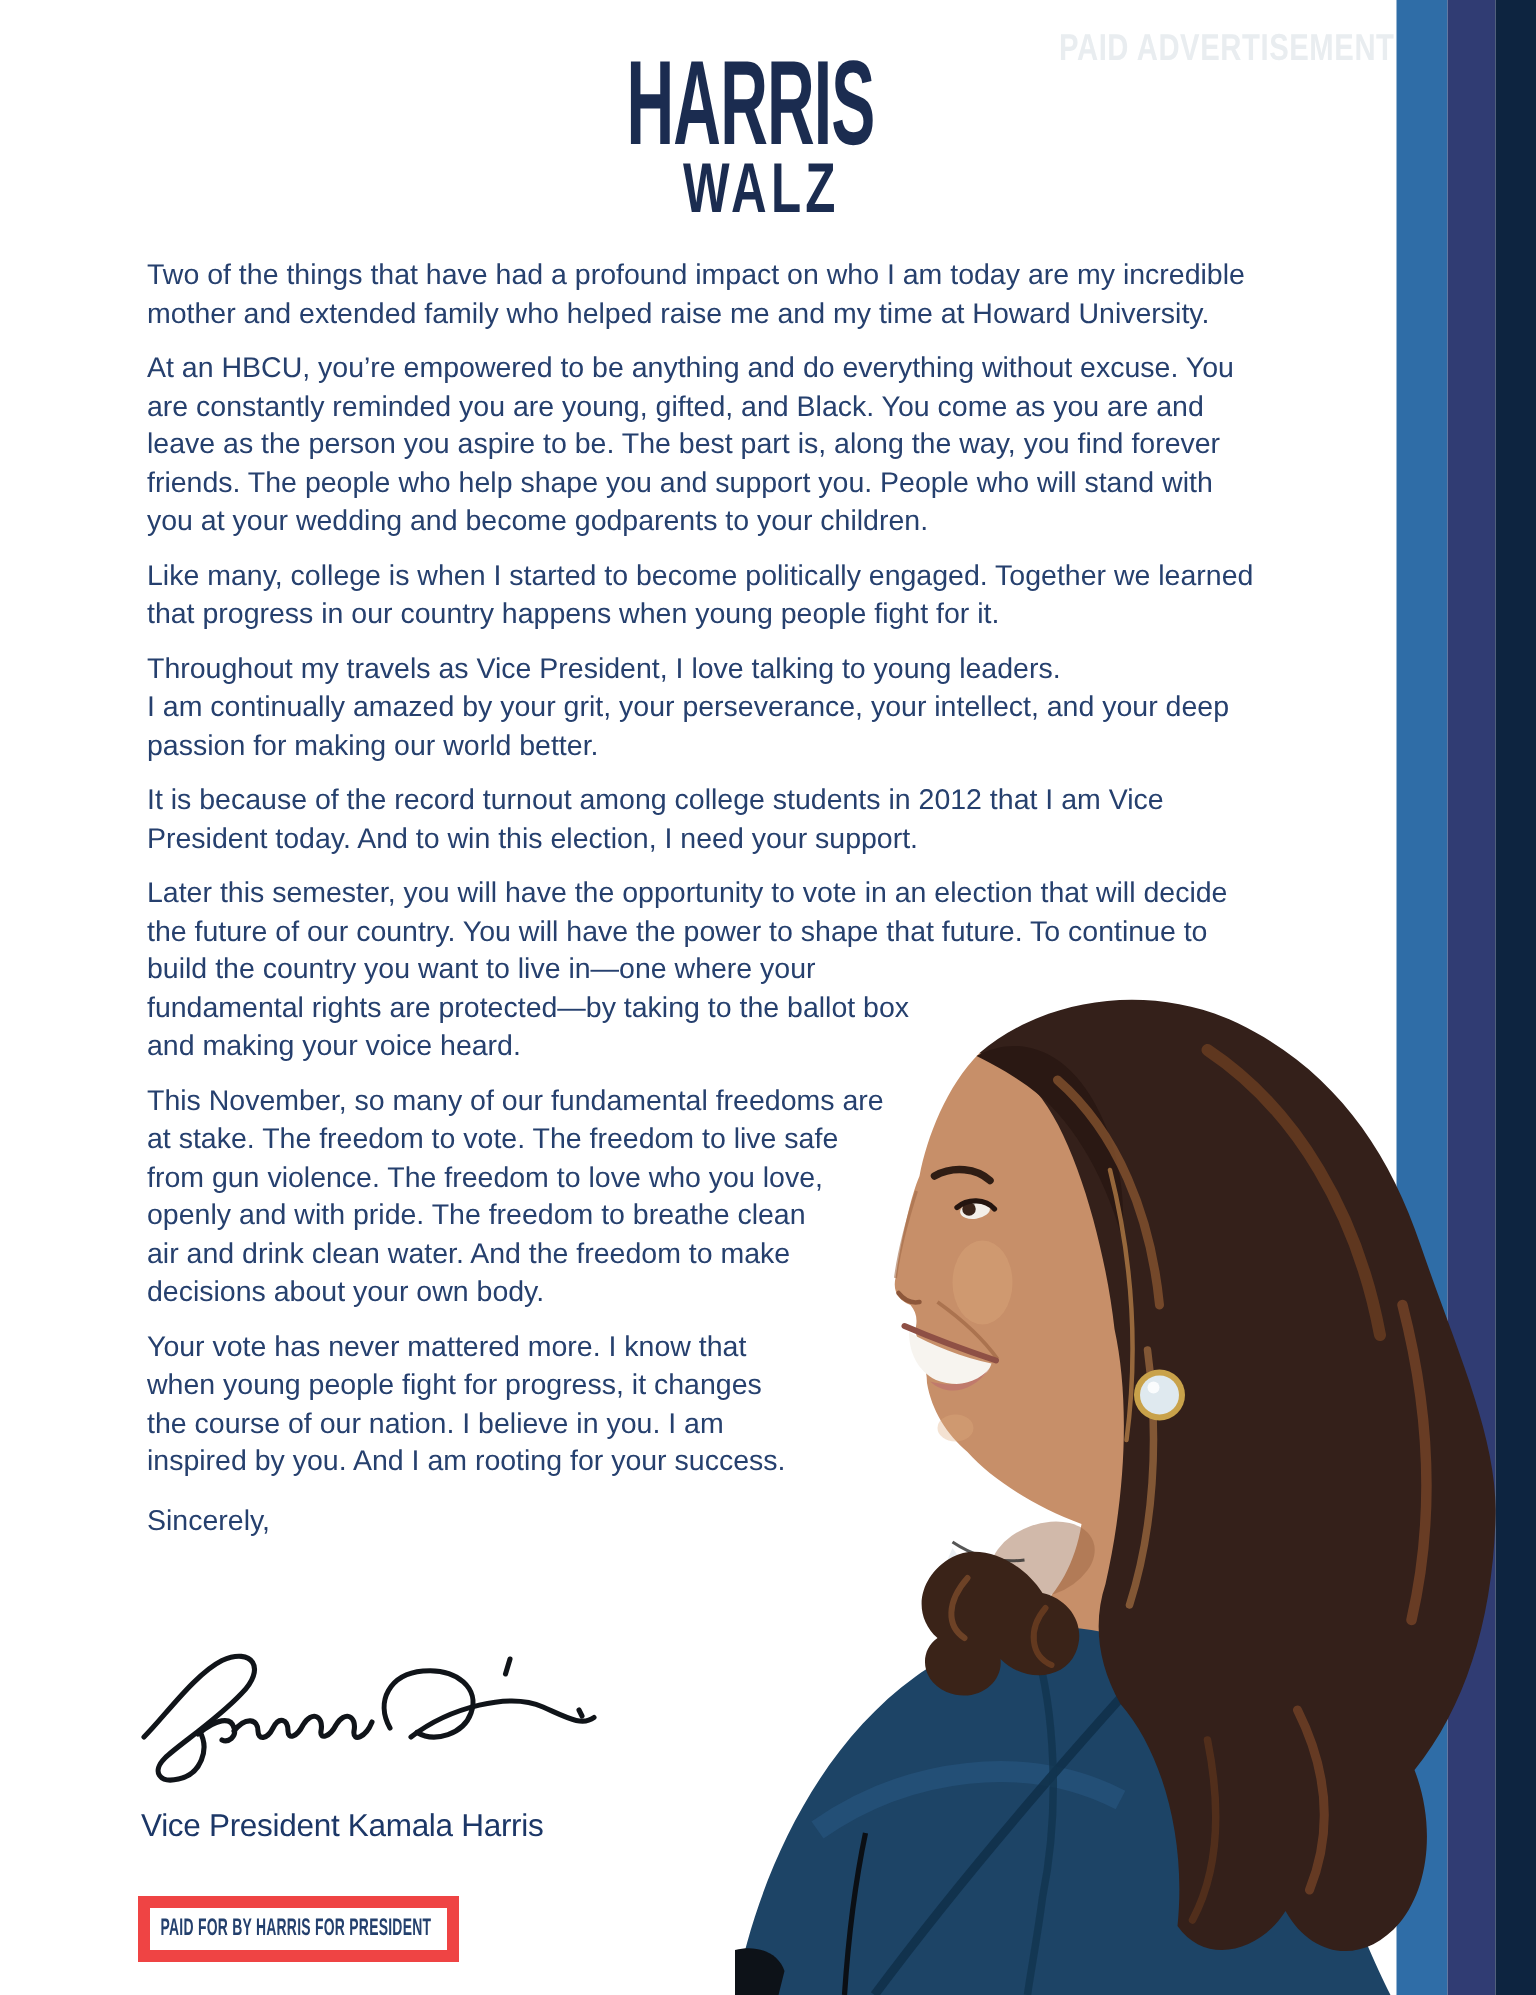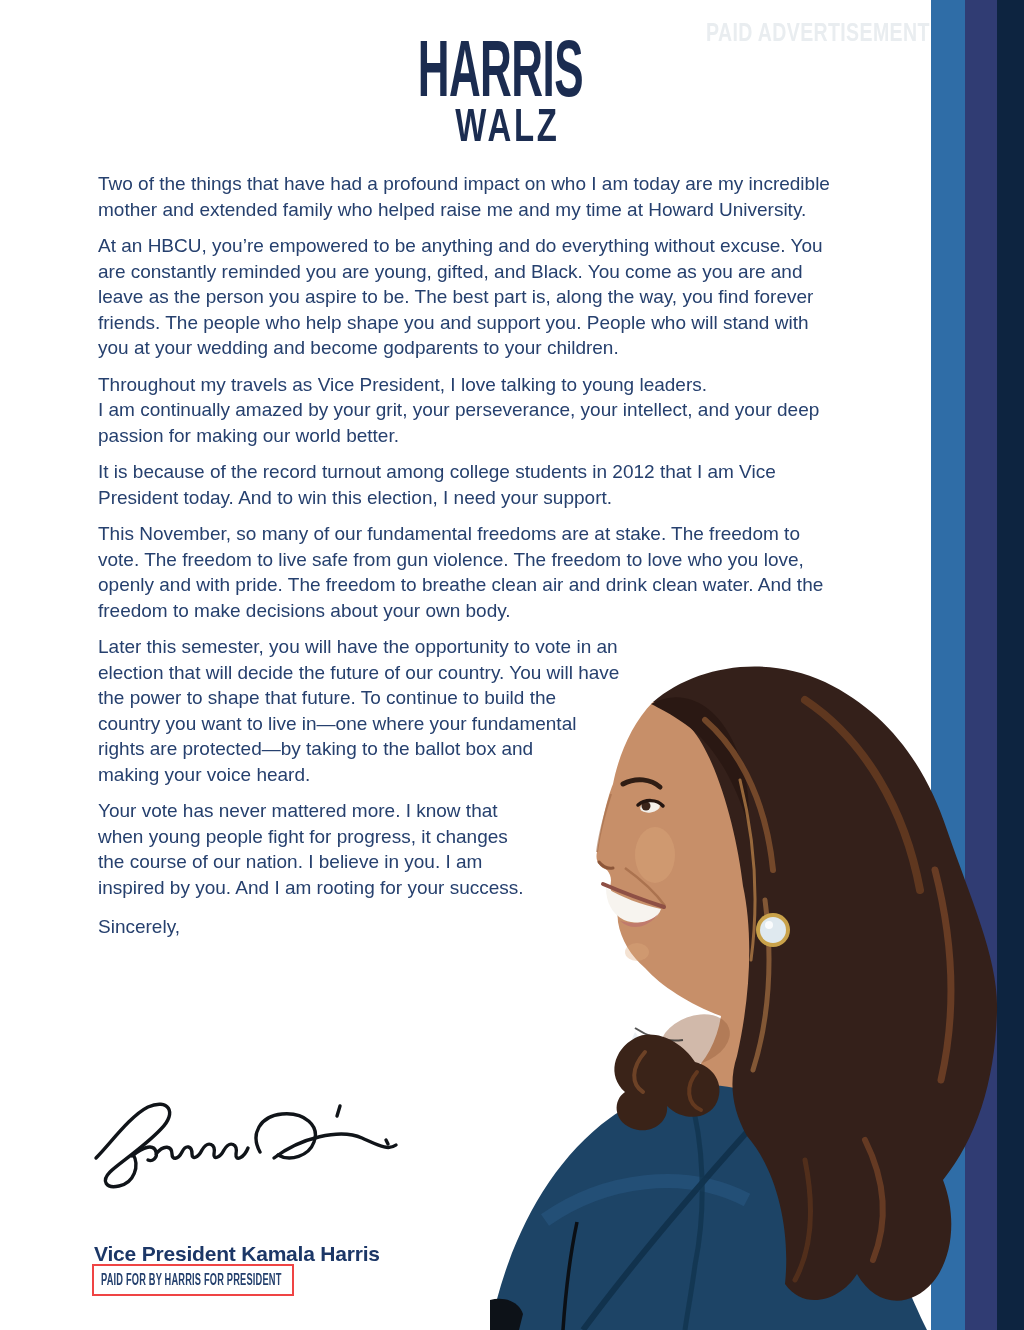"Like many, college is when" p { html: none -> <p>Like many, college is when I started to become politically engaged. Together we learned that progress in our country happens when young people fight for it.</p> }
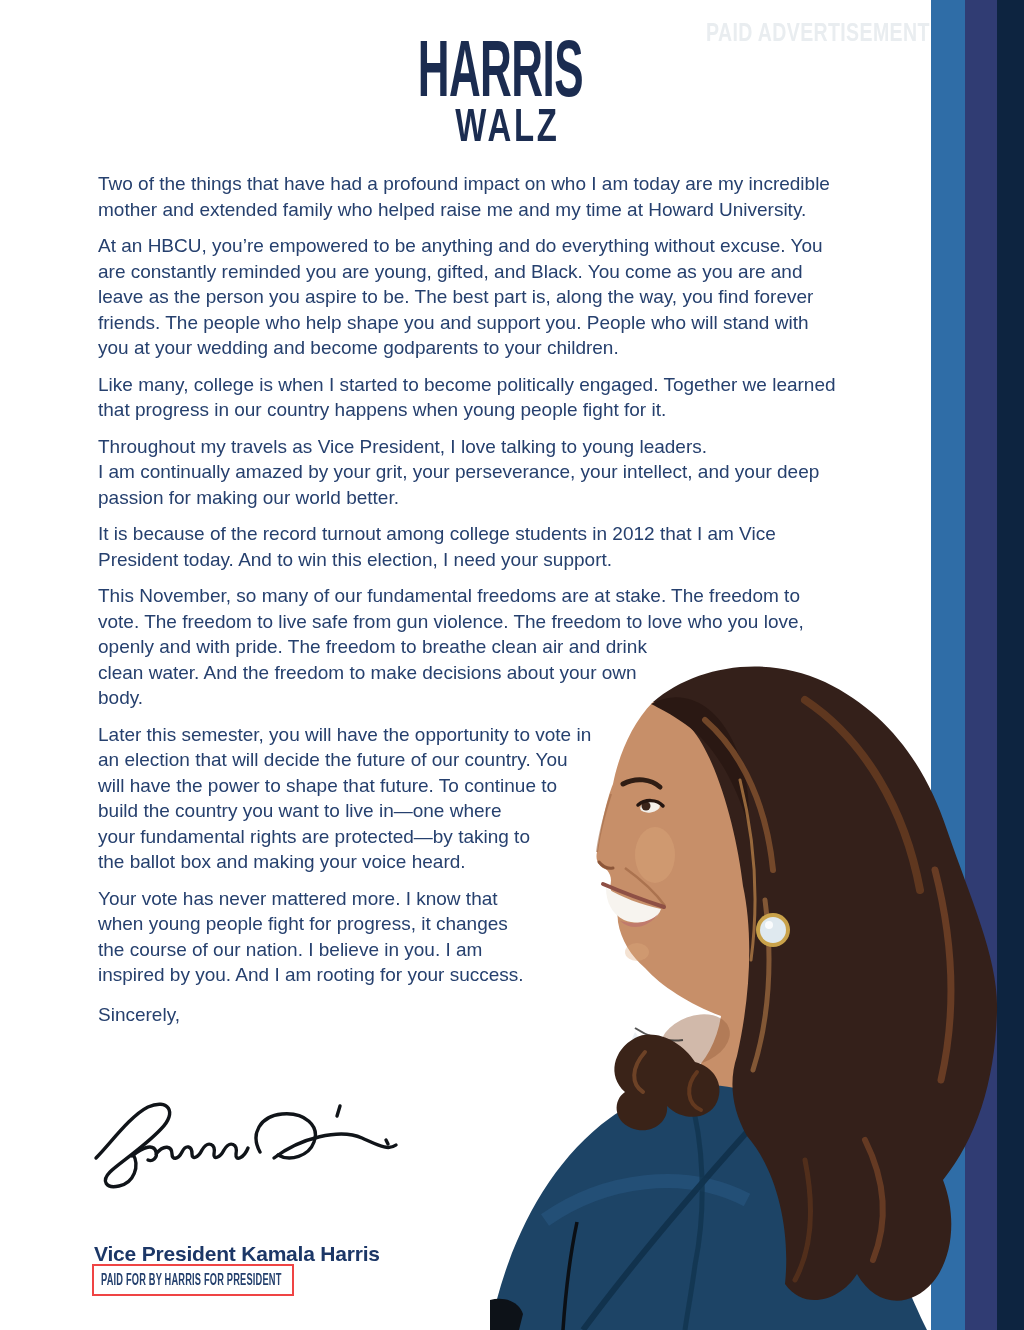"This November, so many of" p { order: before "Later this semester, you will" -> after "Later this semester, you will" }
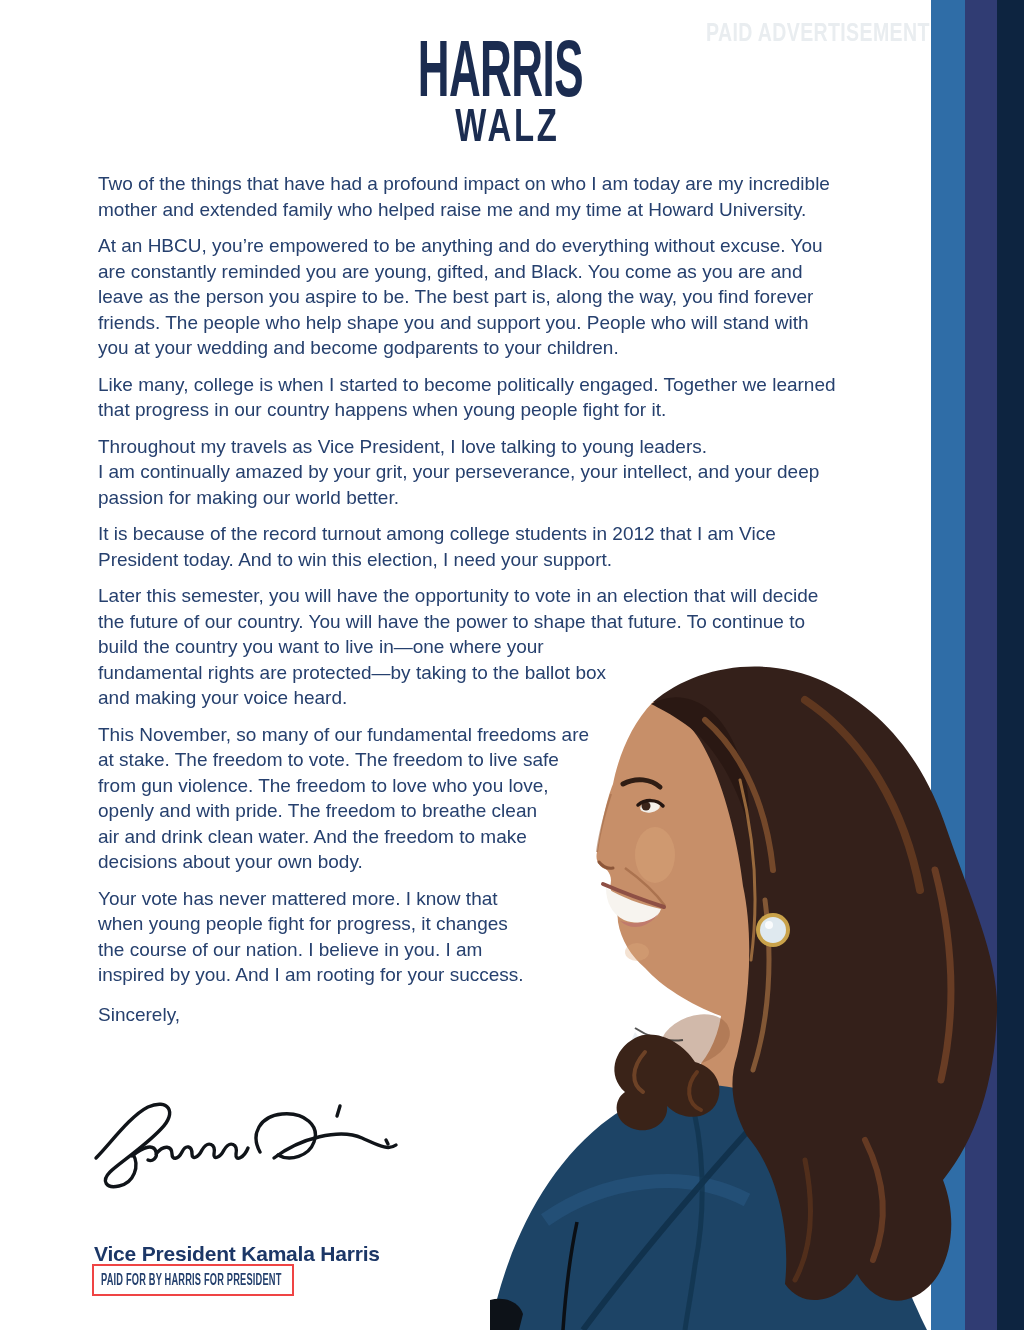"Vice President Kamala Harris" .printed-name { font-weight: 700 -> 400; margin-top: 36px -> none }
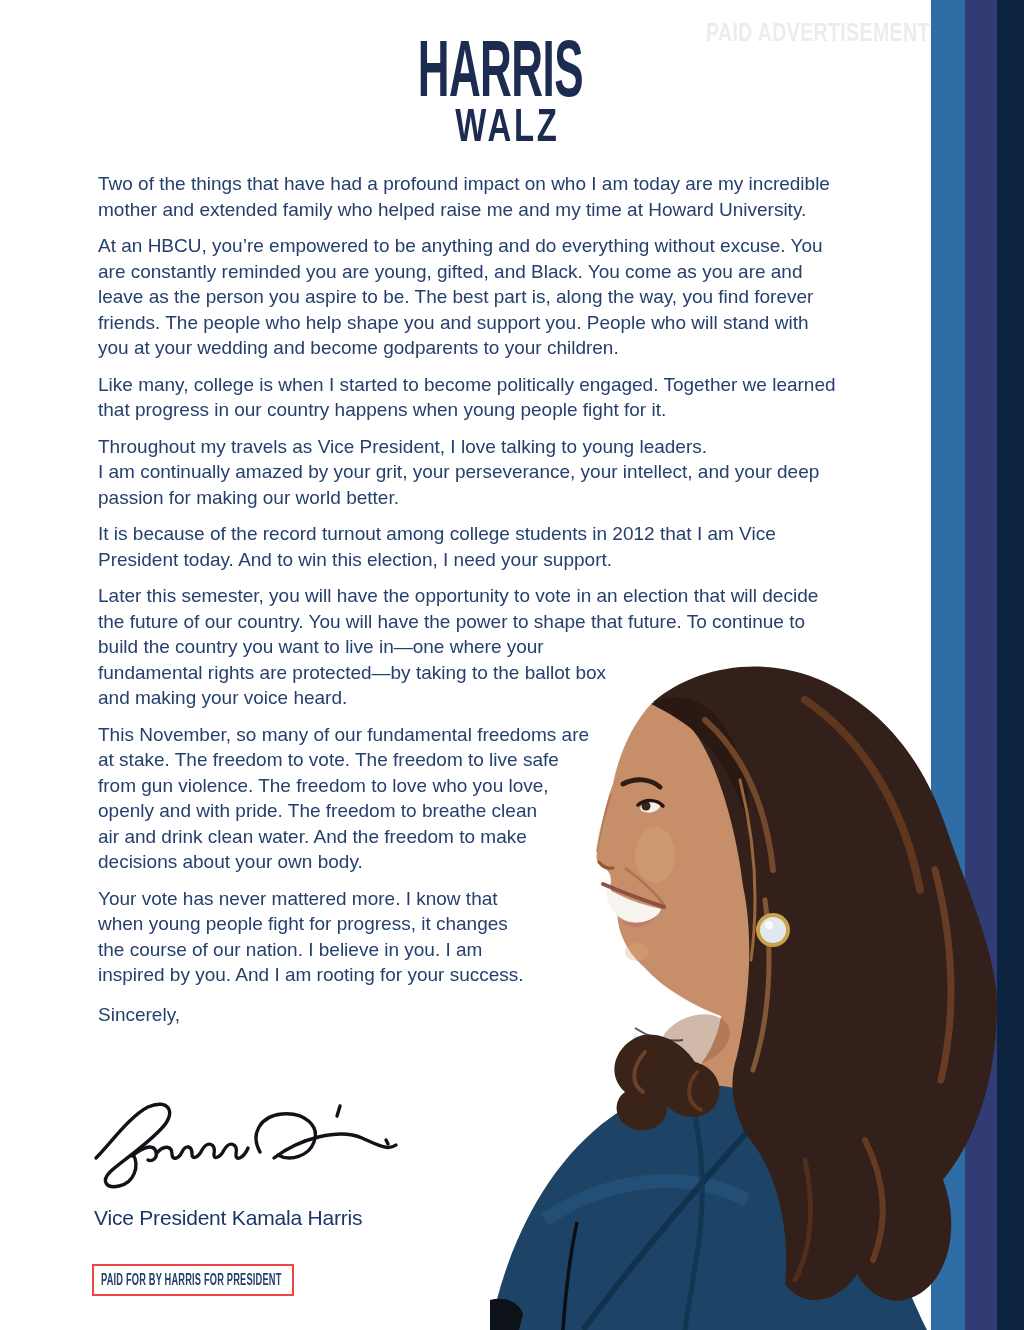"PAID FOR BY HARRIS FOR" .disclaimer-box { border: 2px solid #ef4444 -> 8px solid #ef4444 }
